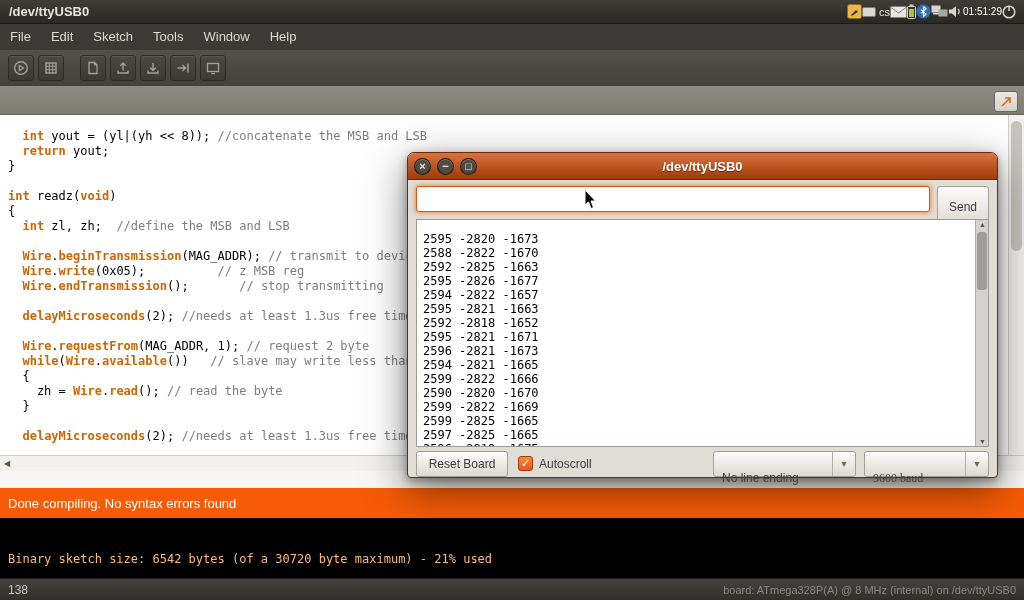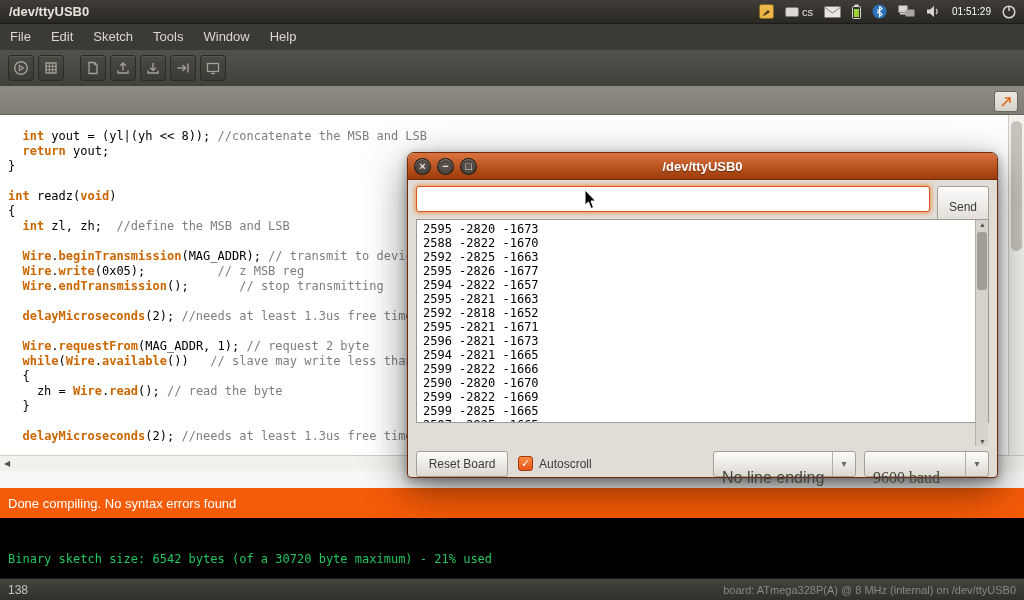"cs" .tray { gap: 11px -> none }
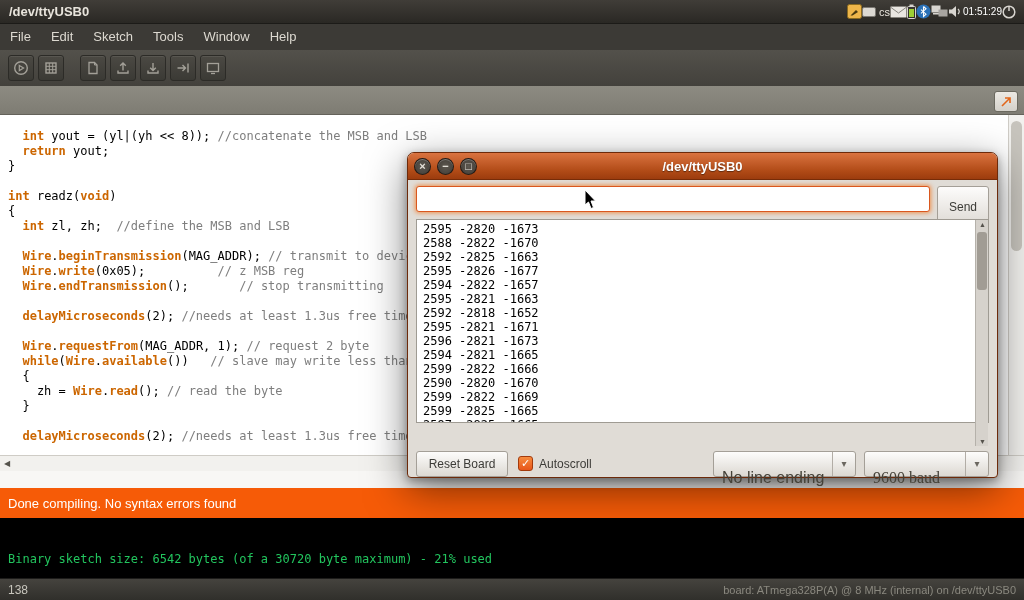"2595 -2820 -1673" .sw-output { height: 204px -> 228px; padding: 2px 6px -> 12px 6px }
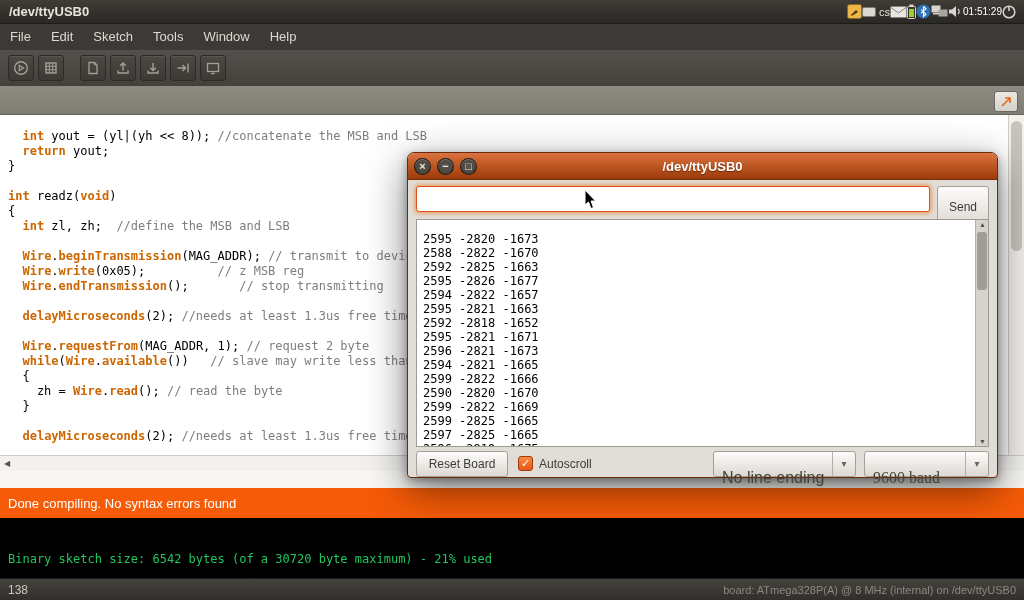"No line ending" .dd-label { font-size: 16px -> 12px }
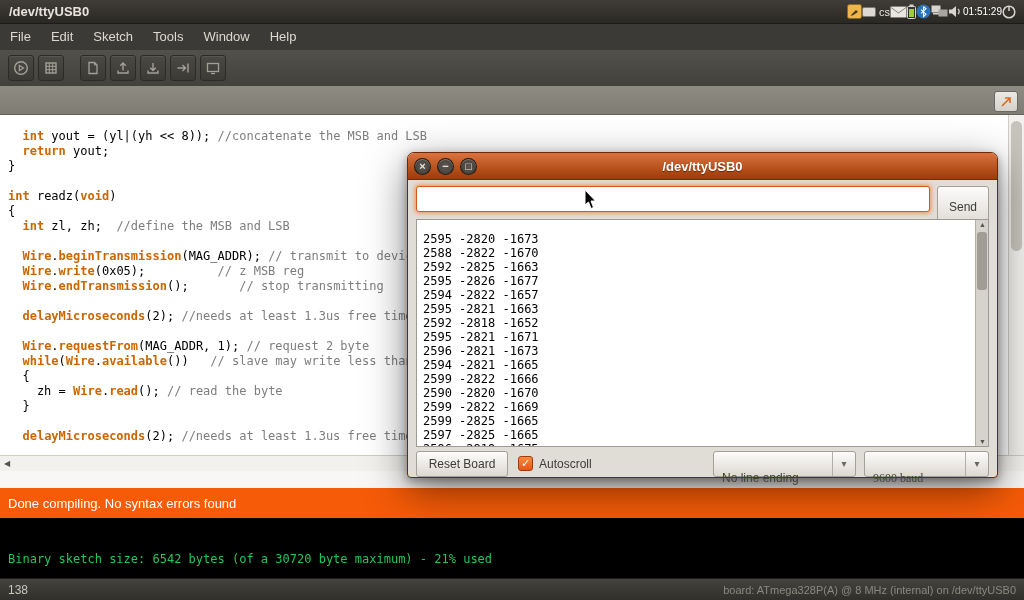"Binary sketch size: 6542 bytes" .console { color: #22c55e -> #fdba74 }
